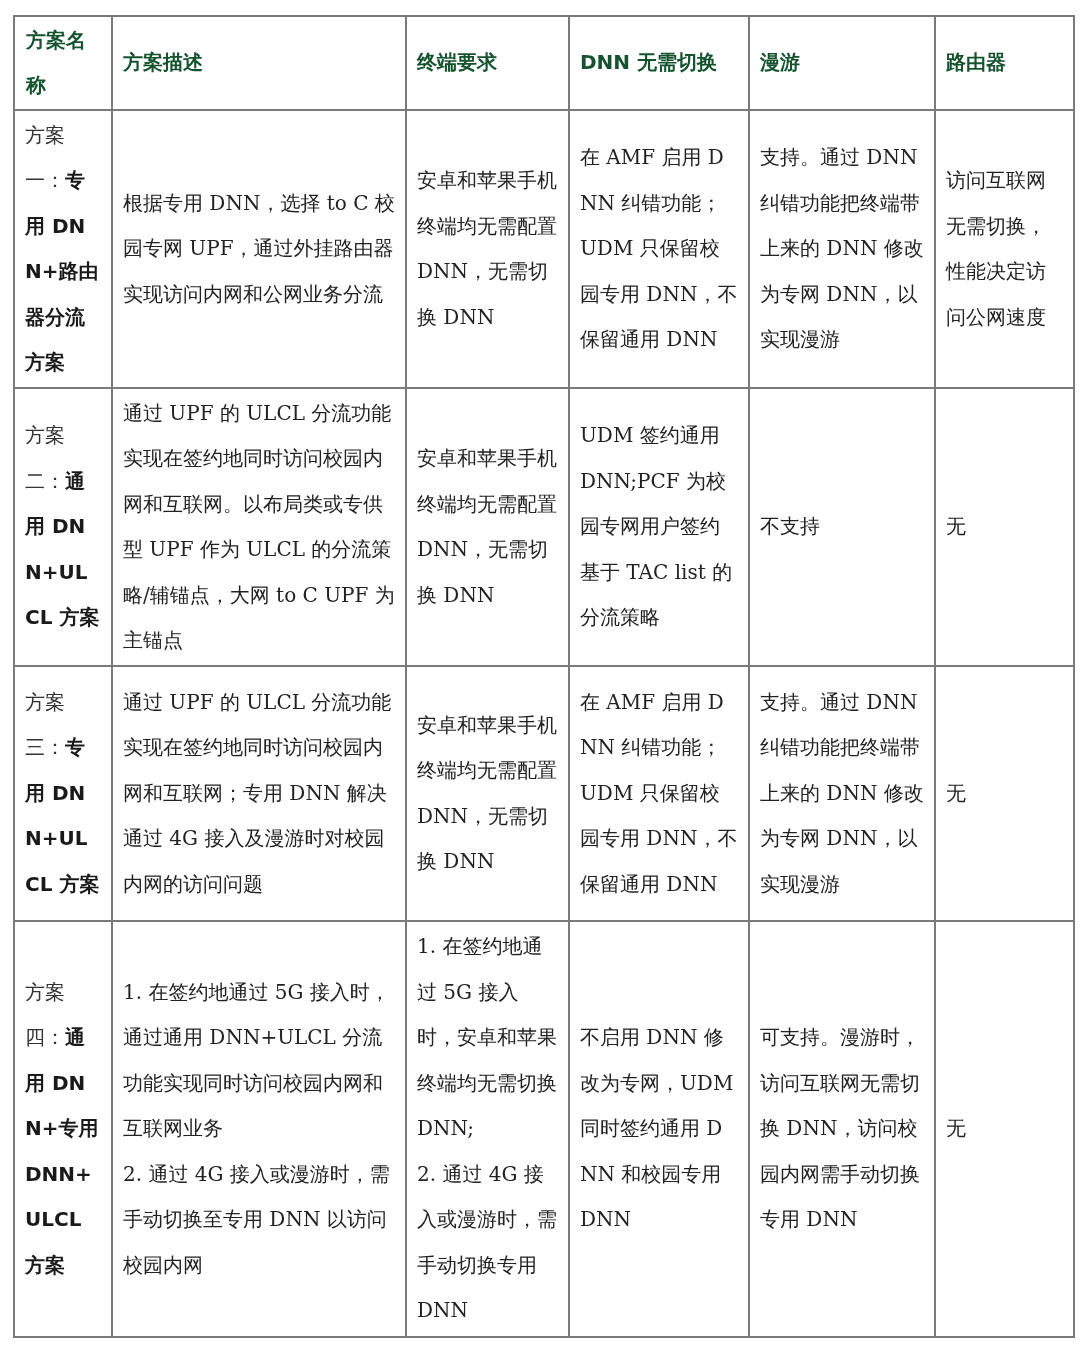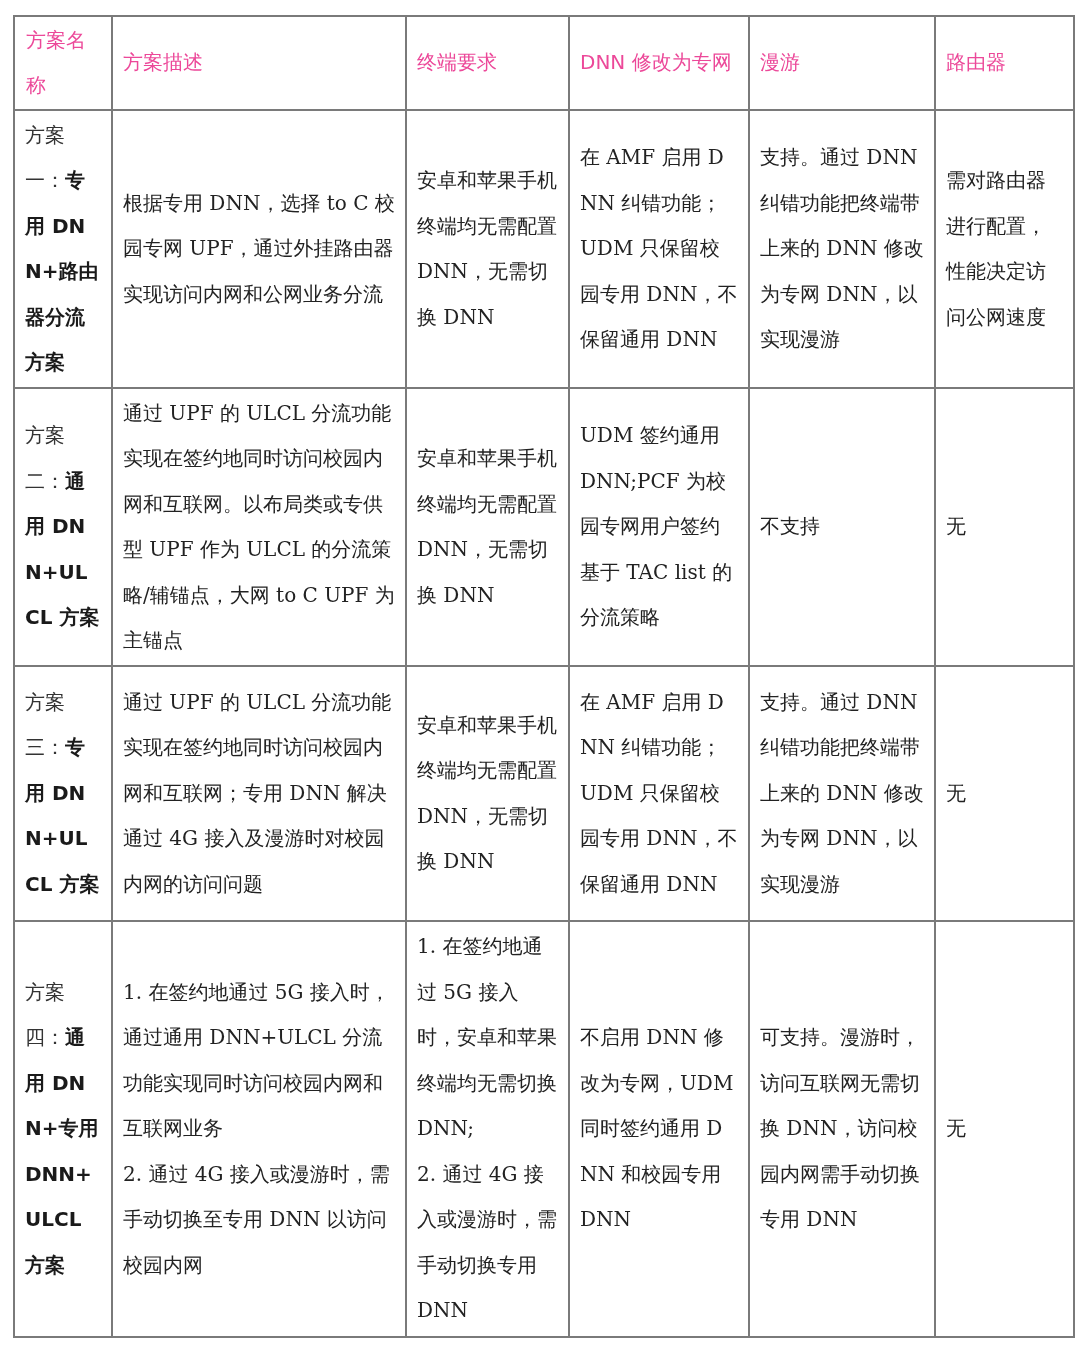"方案名称" th { color: #ec4899 -> #14532d; font-weight: normal -> bold }
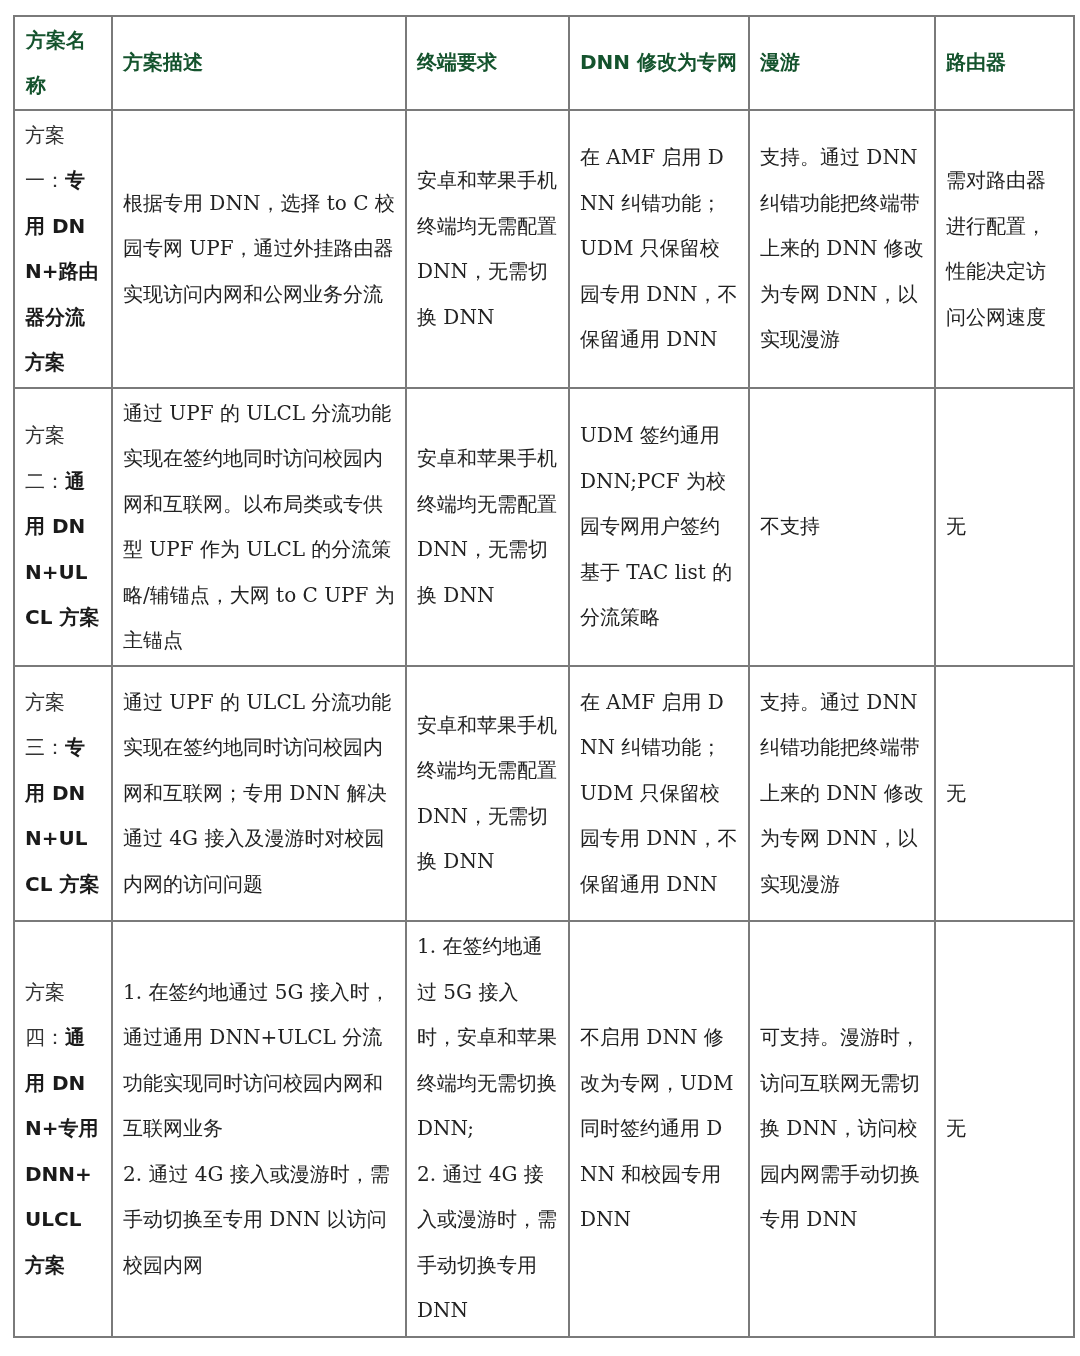"DNN 修改为专网" th.center { text: 修改为专网 -> 无需切换 }
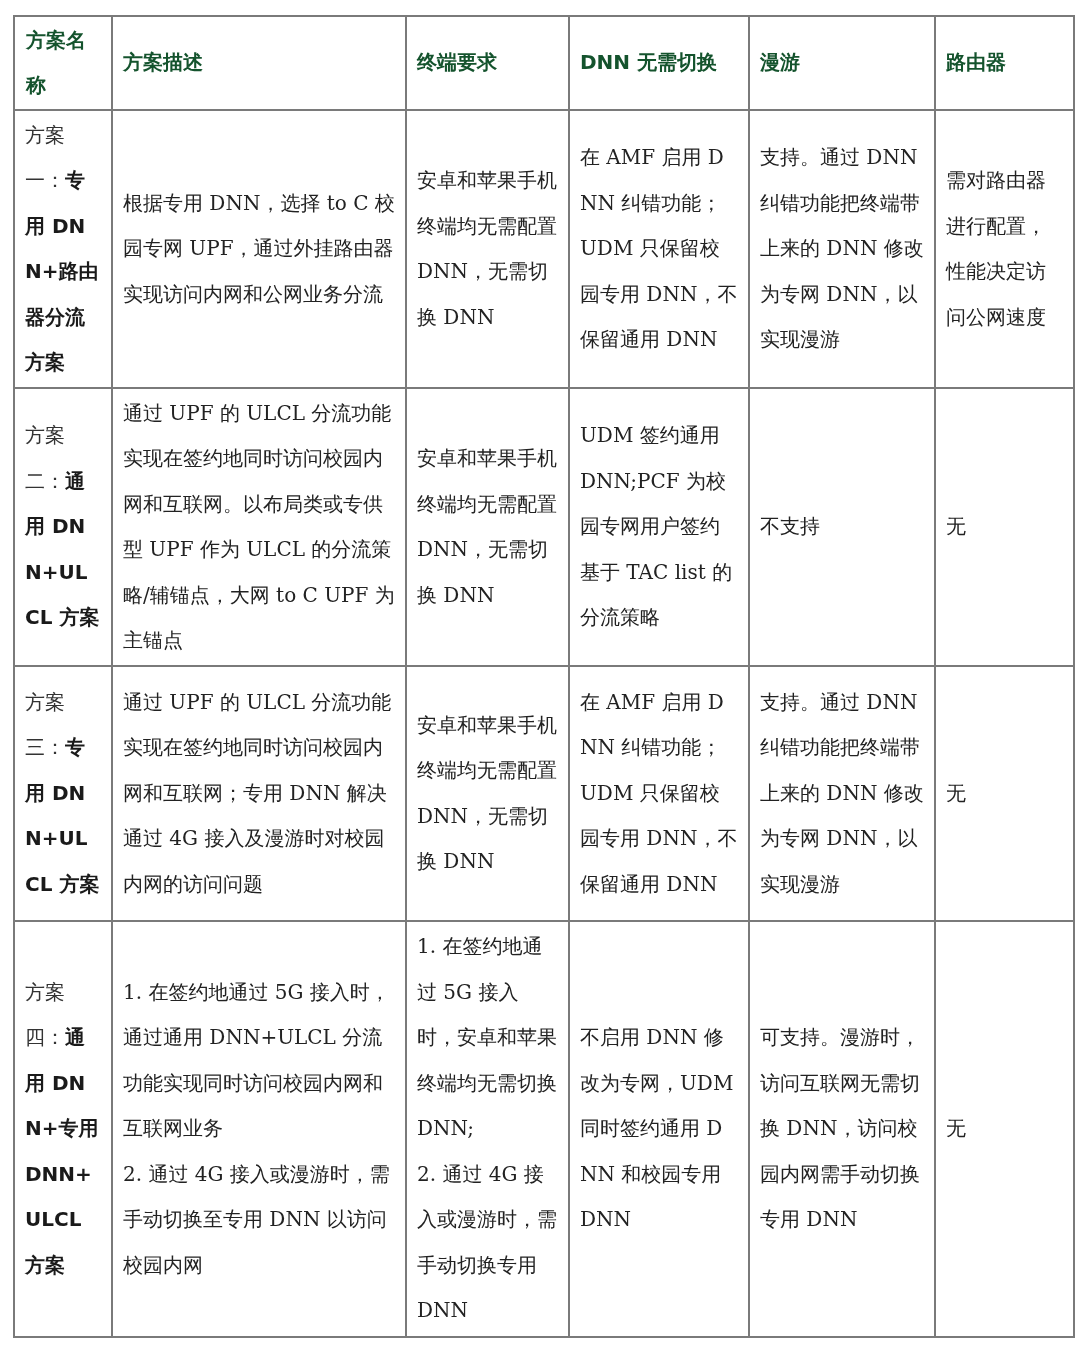"需对路由器进行配置，性能决定访问公网速度" td { text: 需对路由器进行配置 -> 访问互联网无需切换 }
